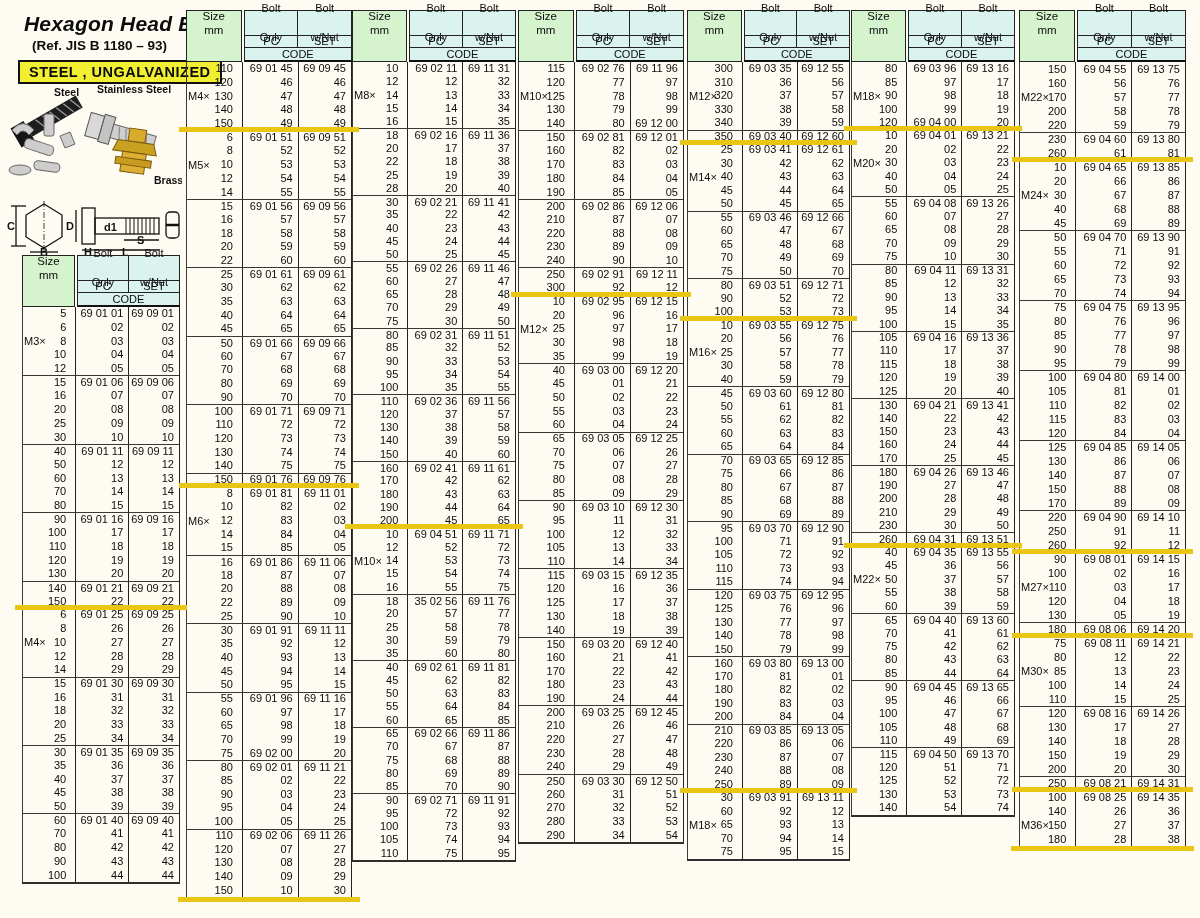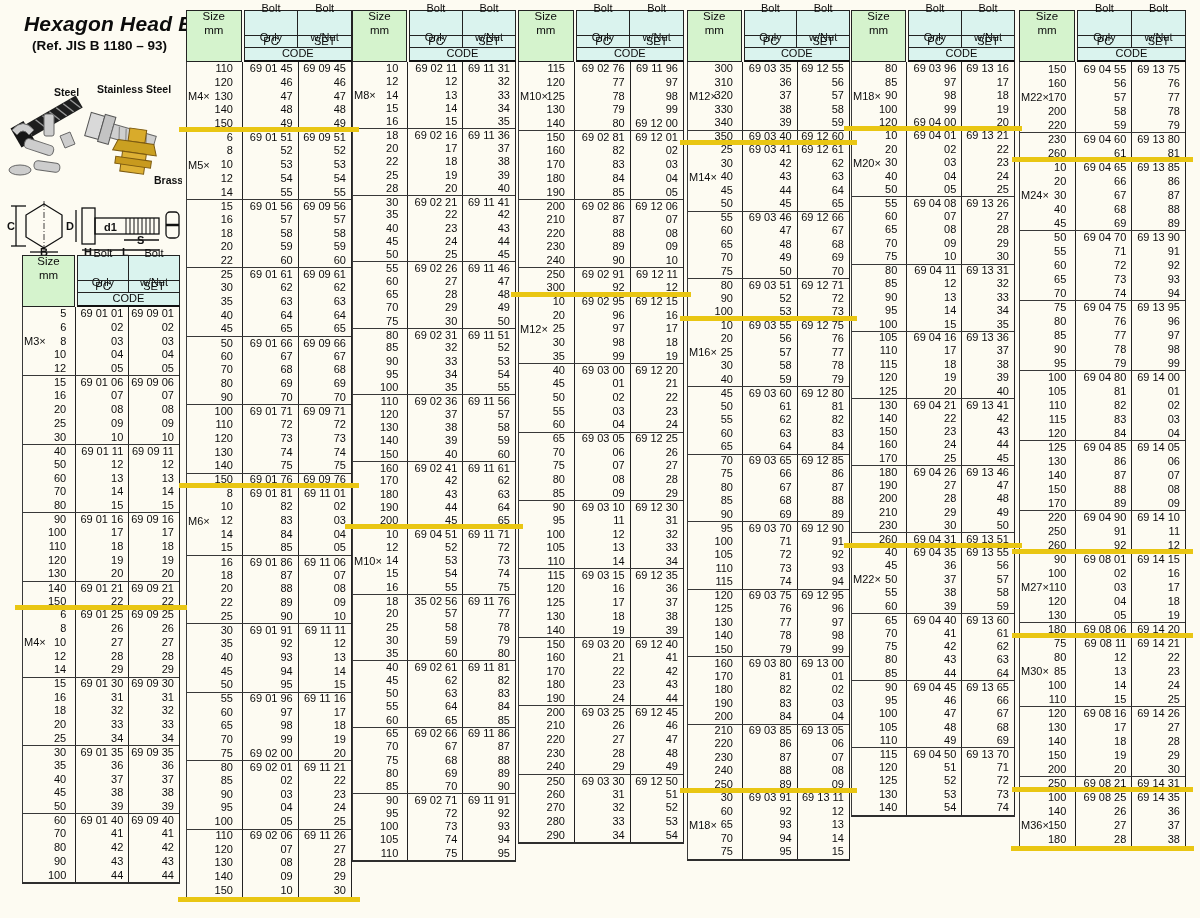"Bolt" .hc { align-items: none -> center }
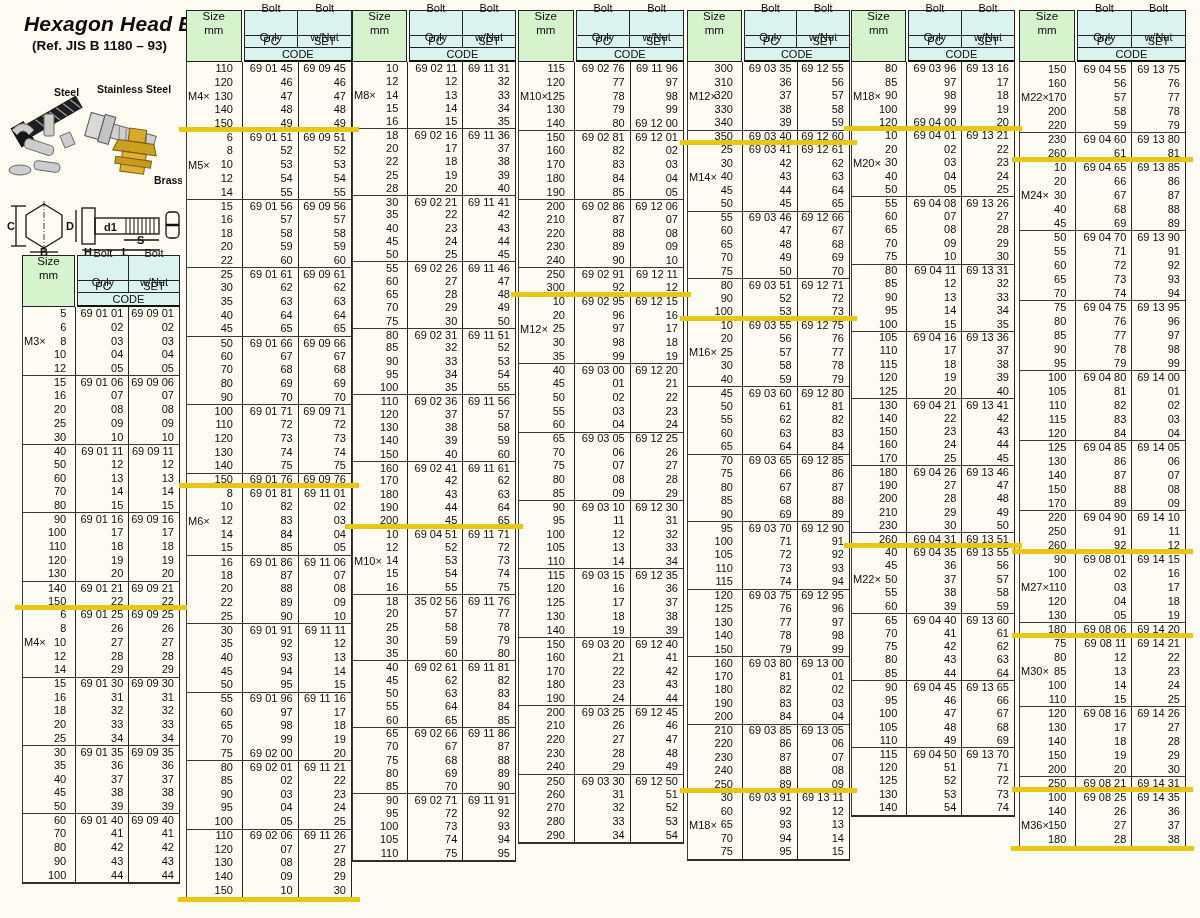"STEEL , UNGALVANIZED" div.banner { html: none -> <div>STEEL , UNGALVANIZED</div> }
